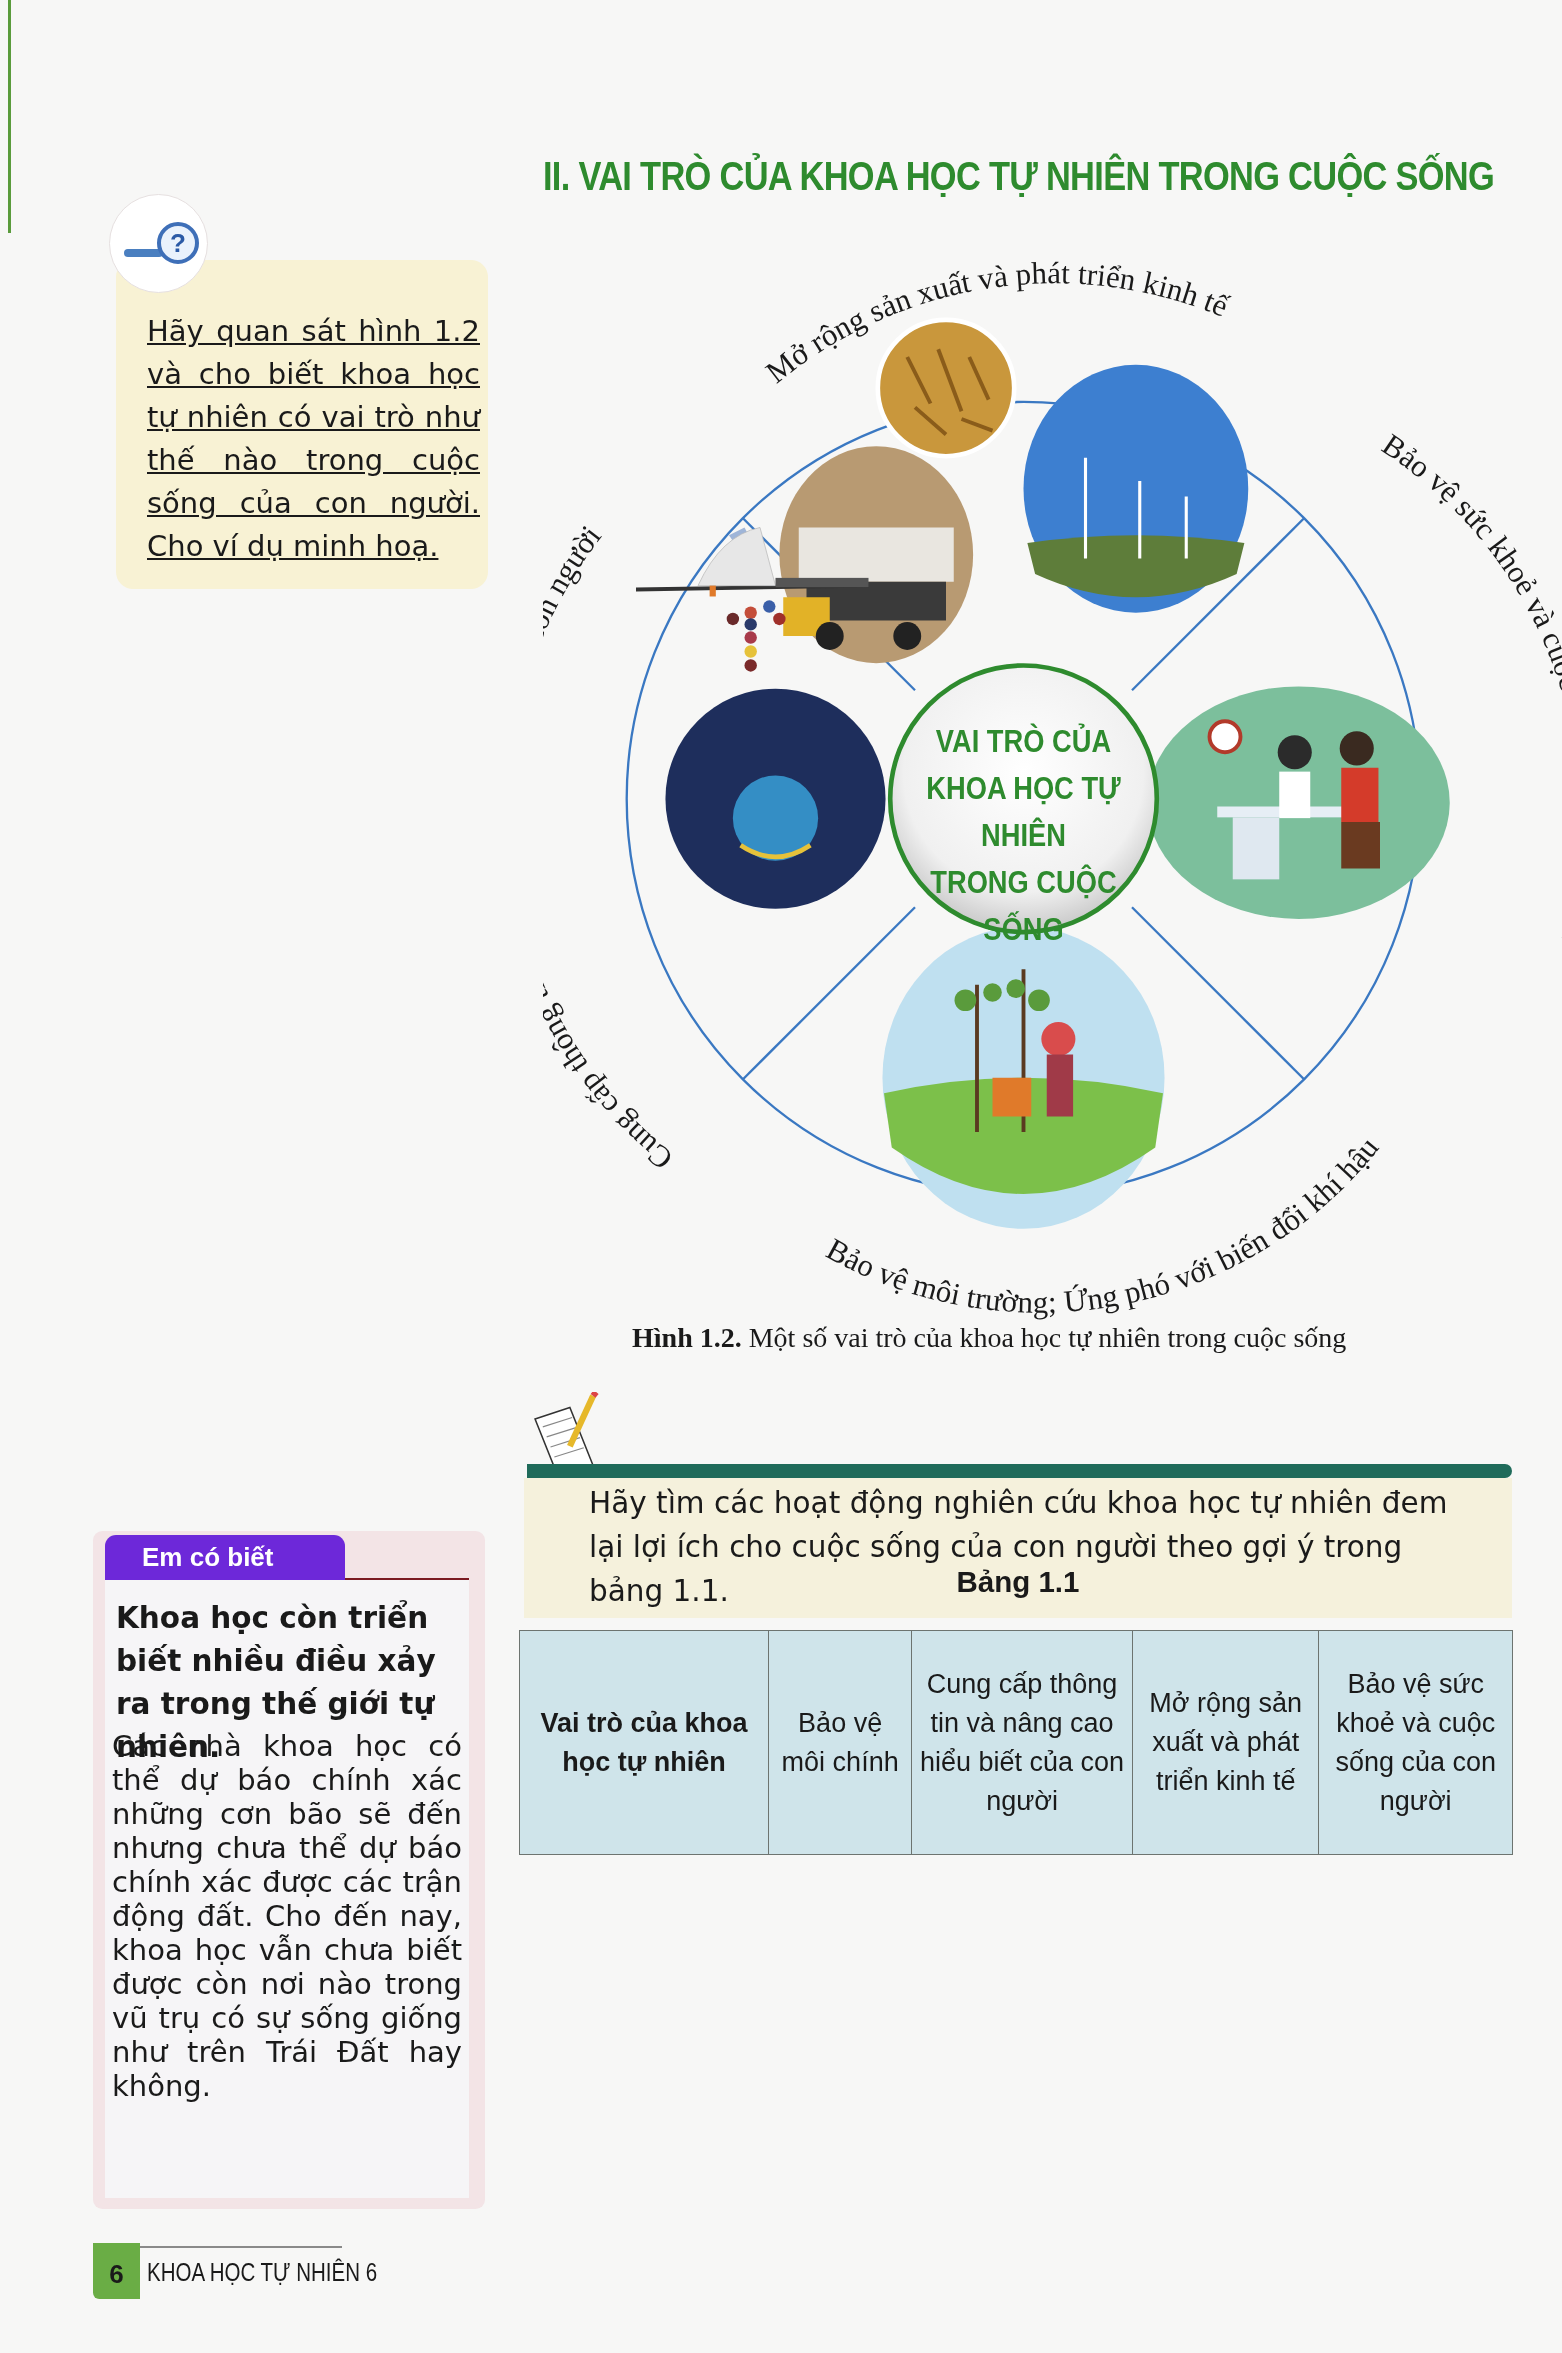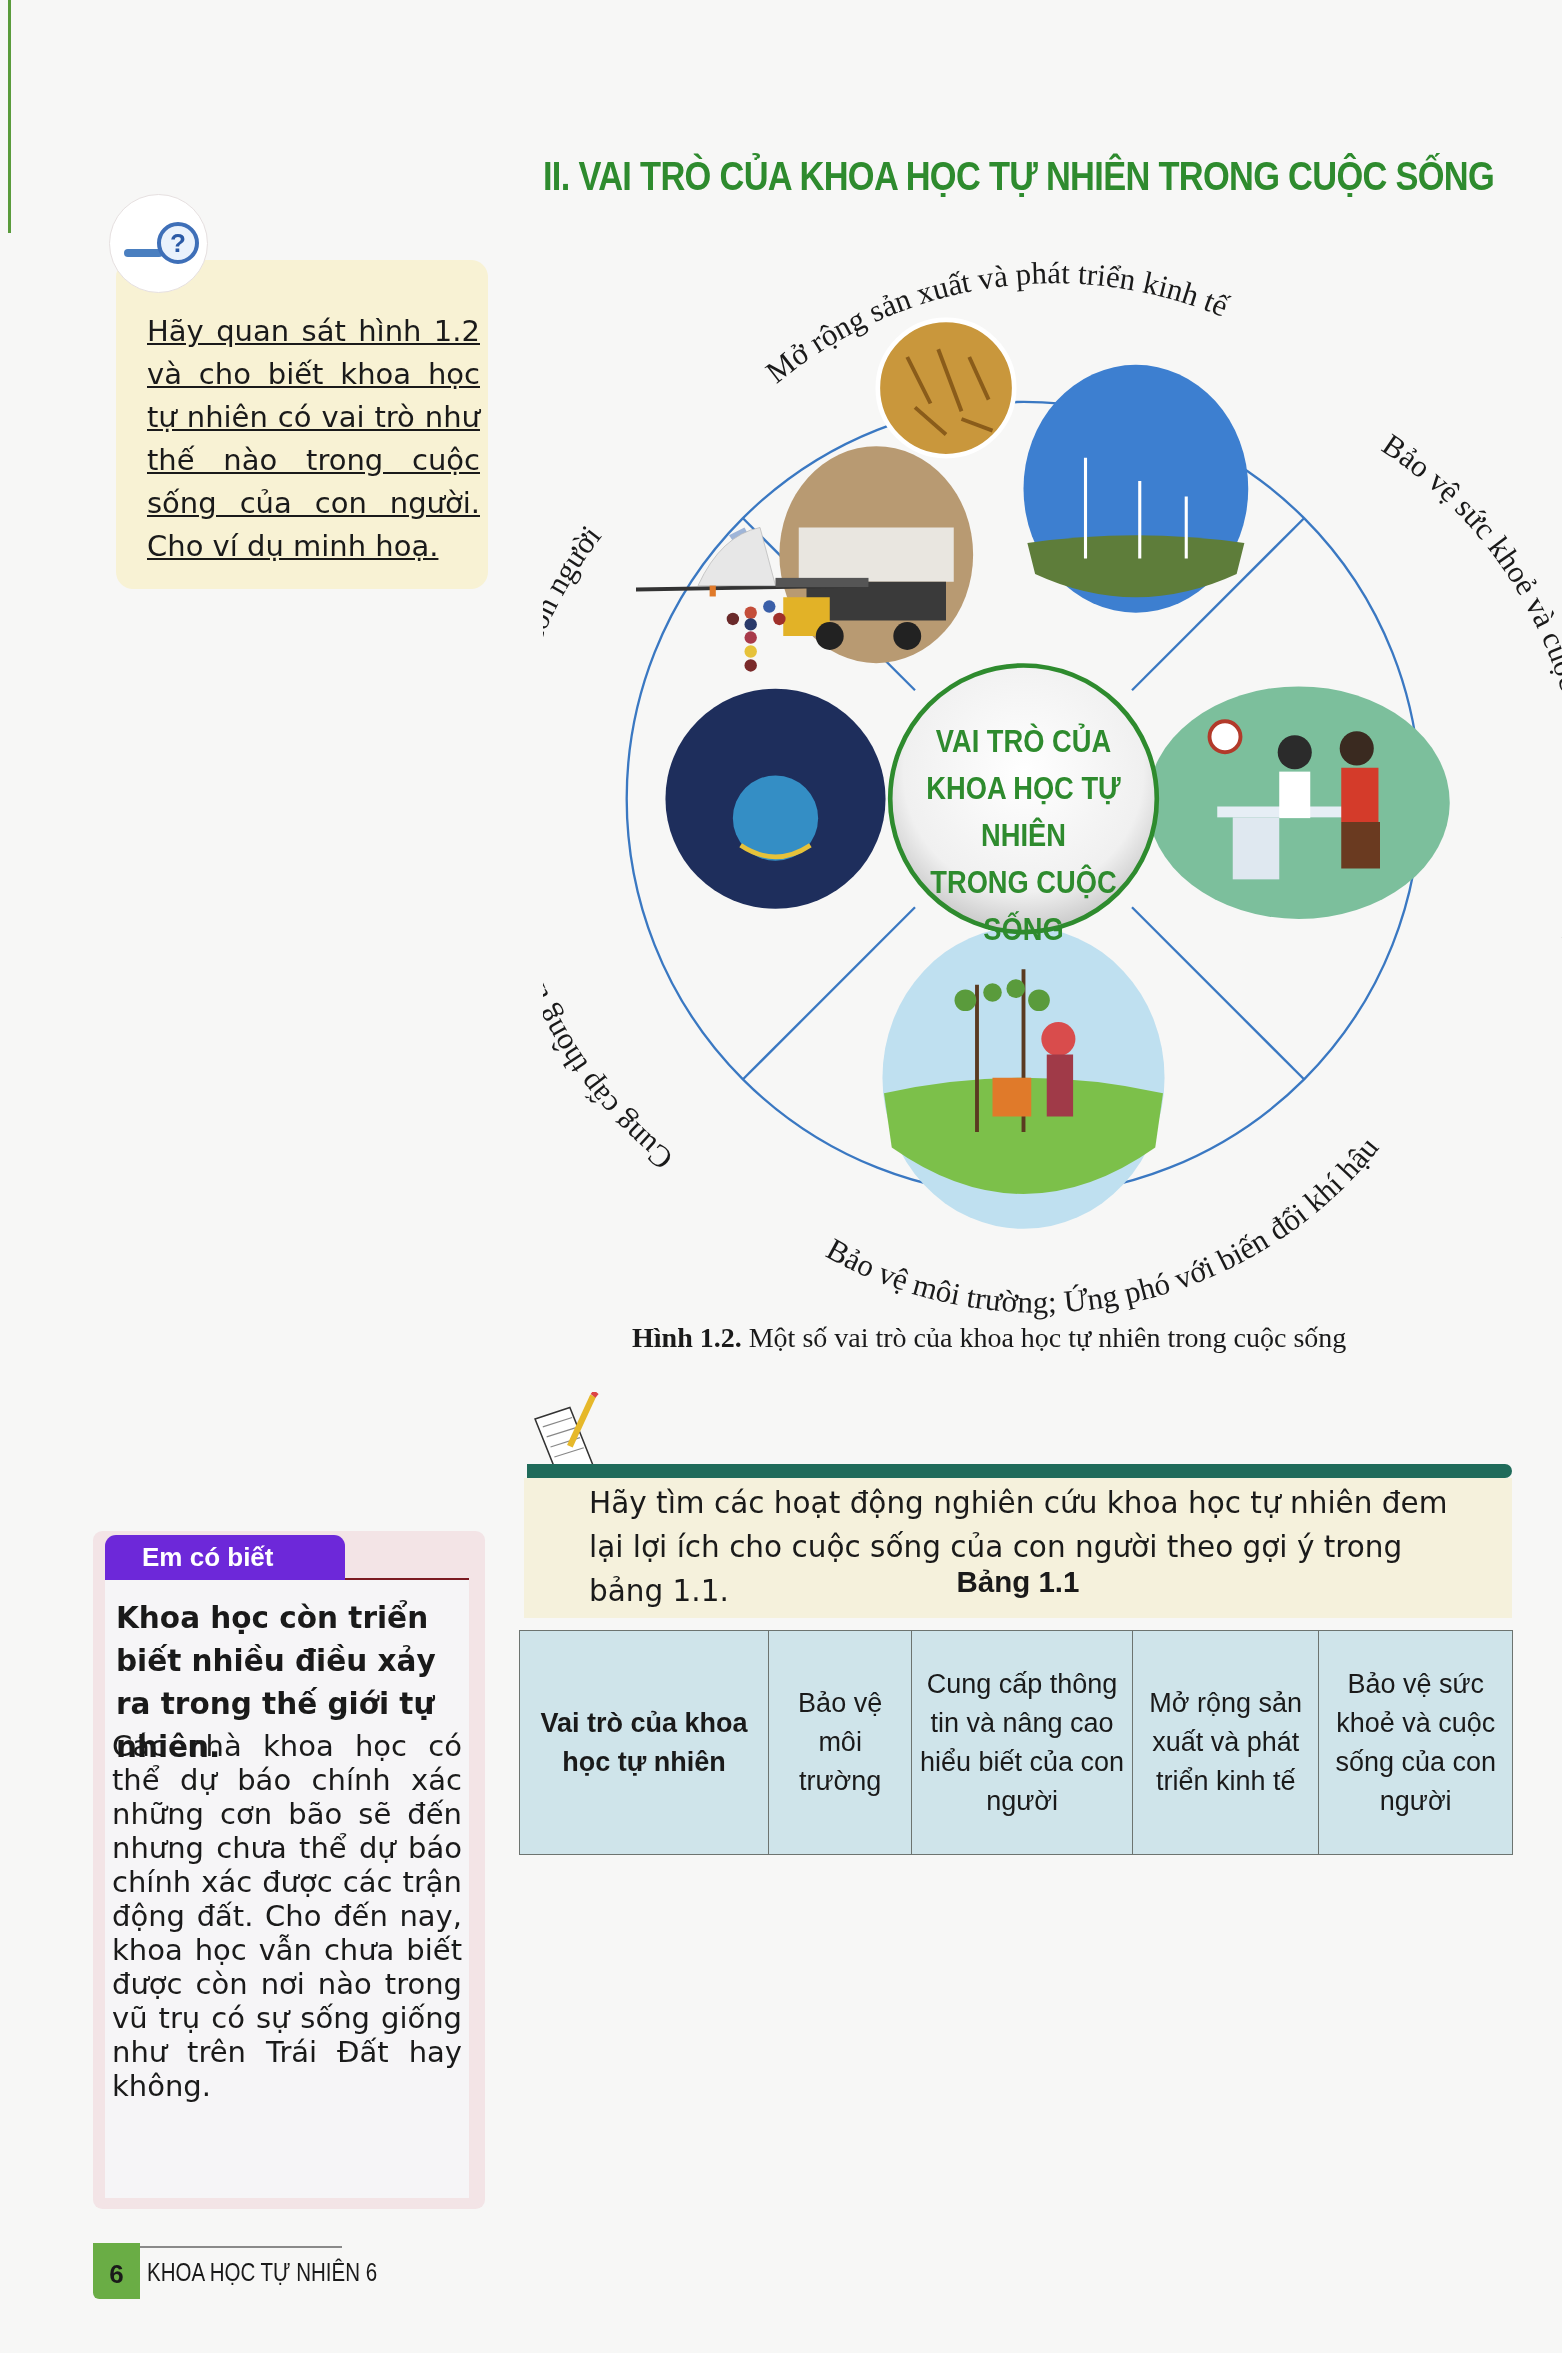"Bảo vệ môi trường" td { text: trường -> chính }
